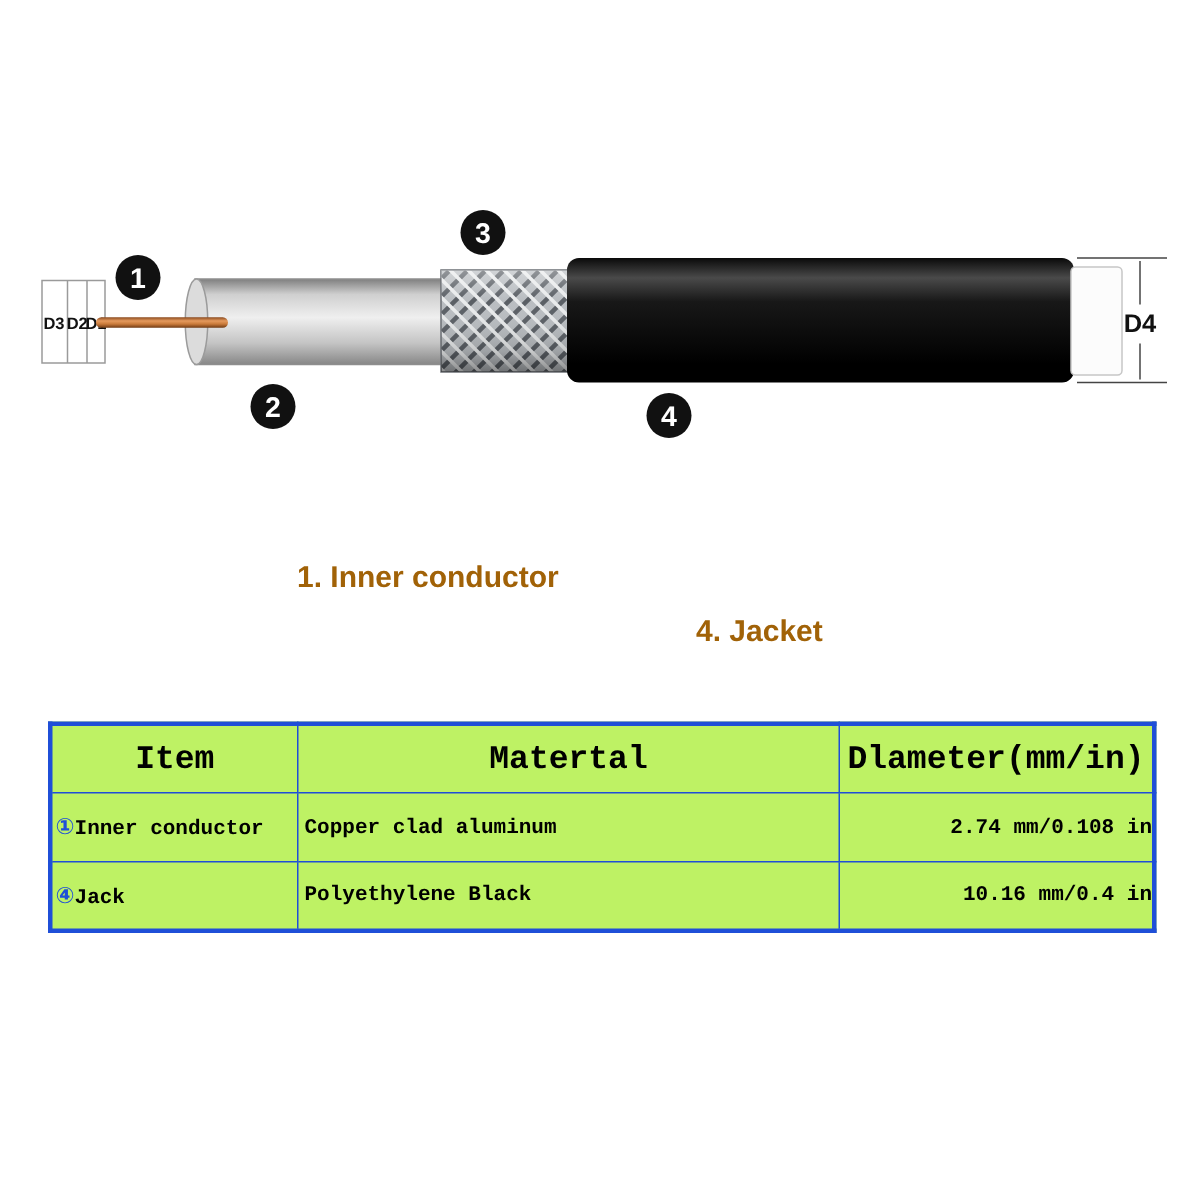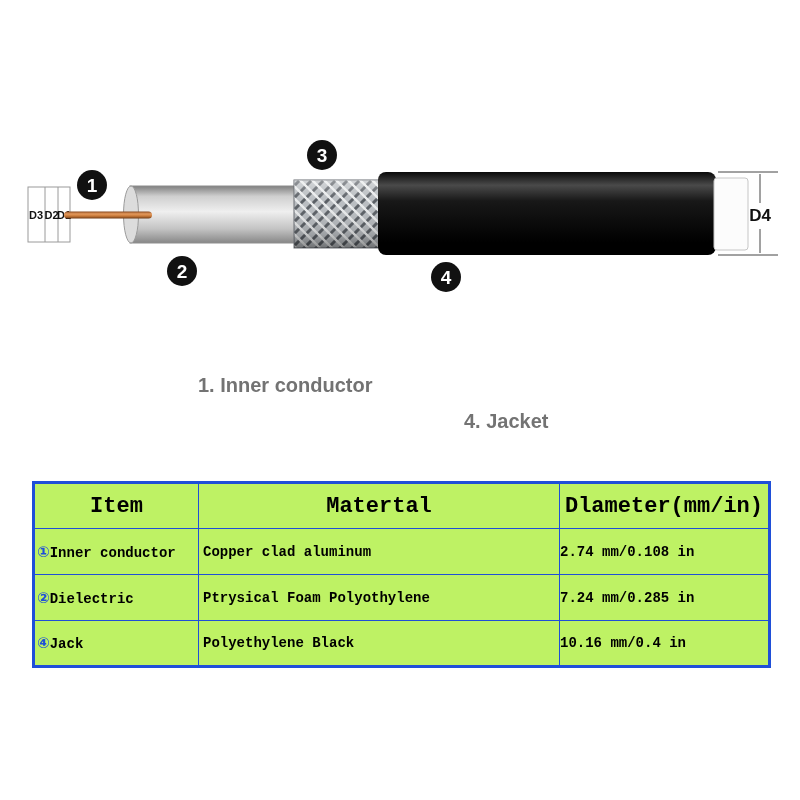"1. Inner conductor" .legend-item { color: #737373 -> #a16207 }
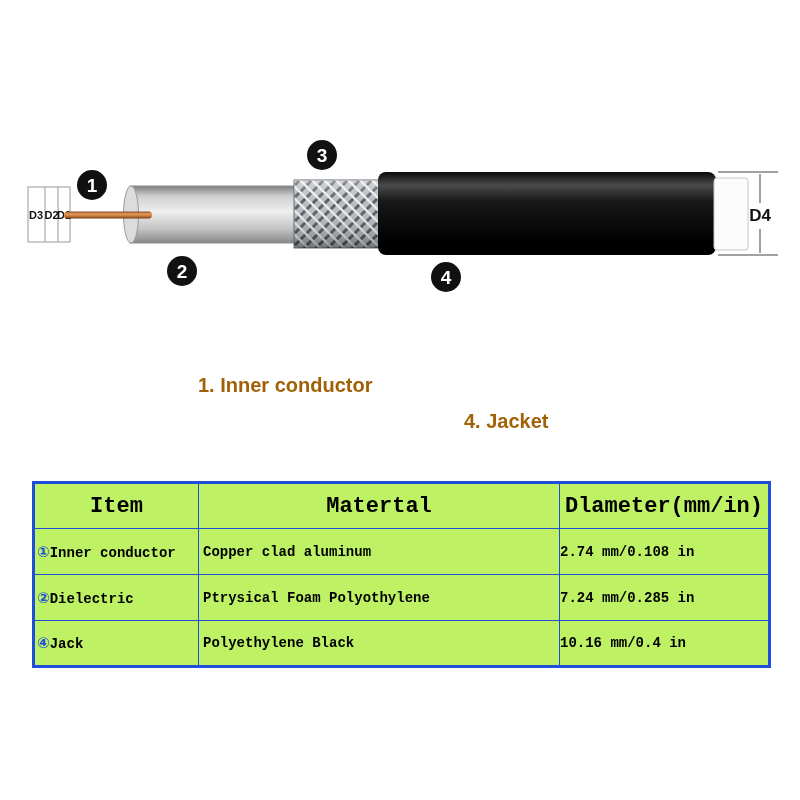"2.74 mm/0.108 in" td.dia-cell { text-align: left -> right }
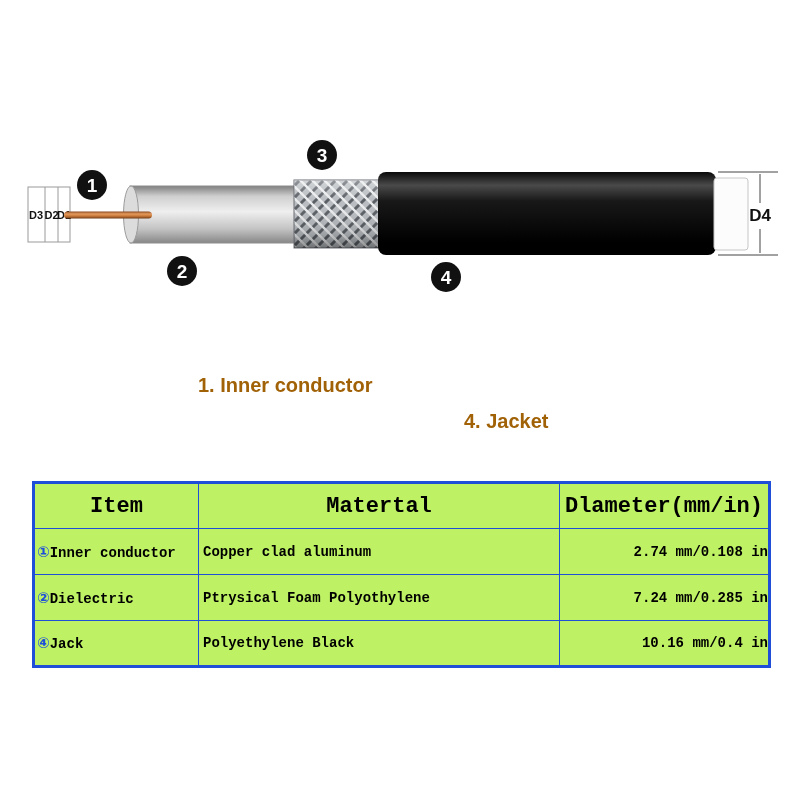"②Dielectric" tr { html: <tr> <td><span>②</span><span>Dielectric</span></td> <td>Ptrysical Foam Polyothylene</td> <td>7.24 mm/0.285 in</td> </tr> -> none }
